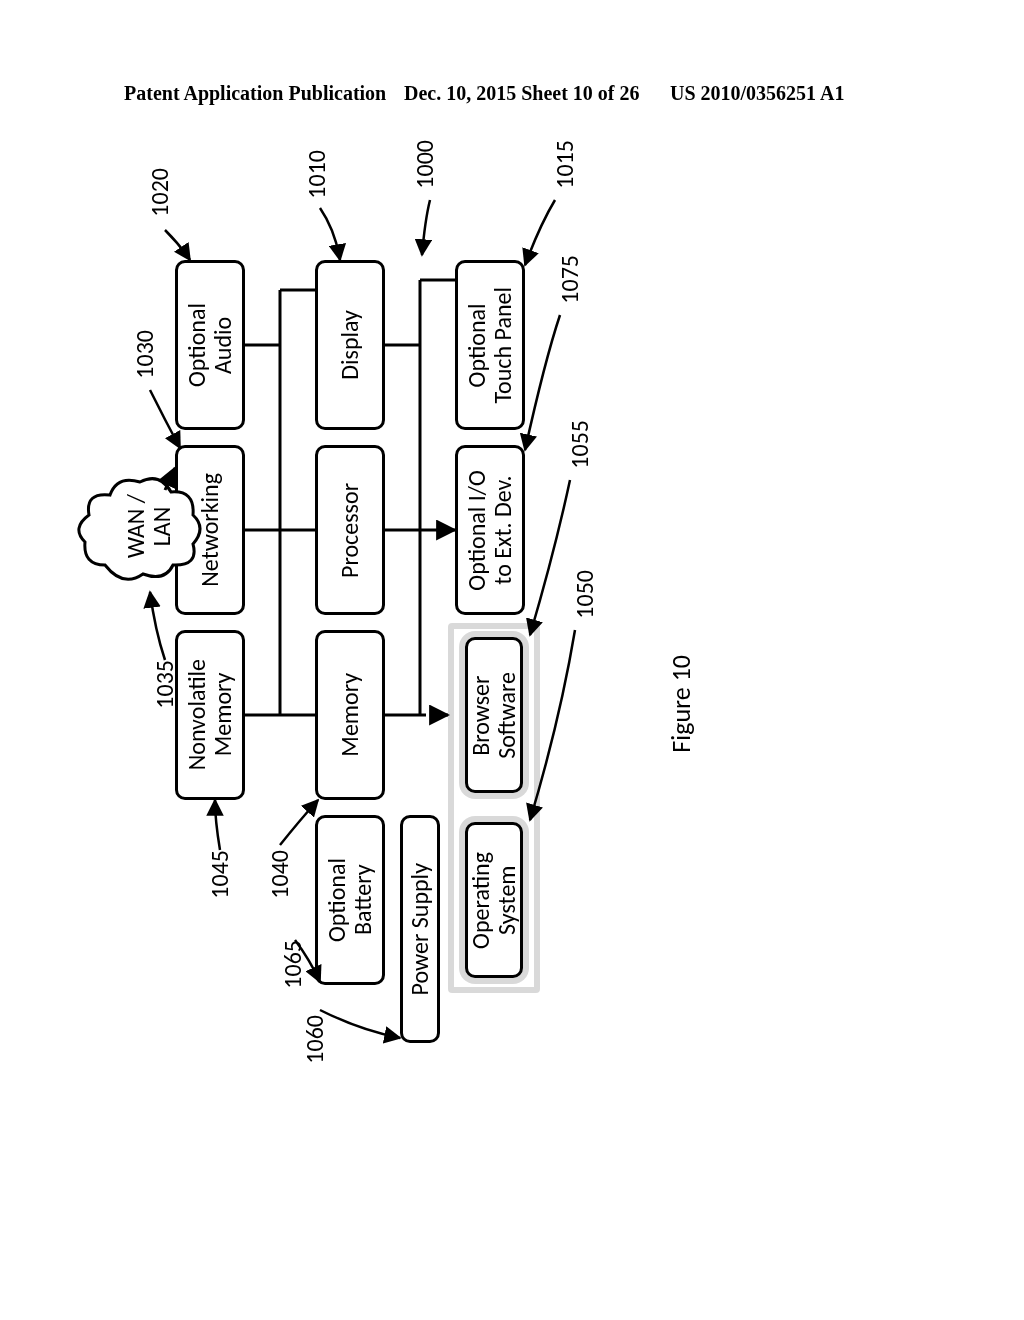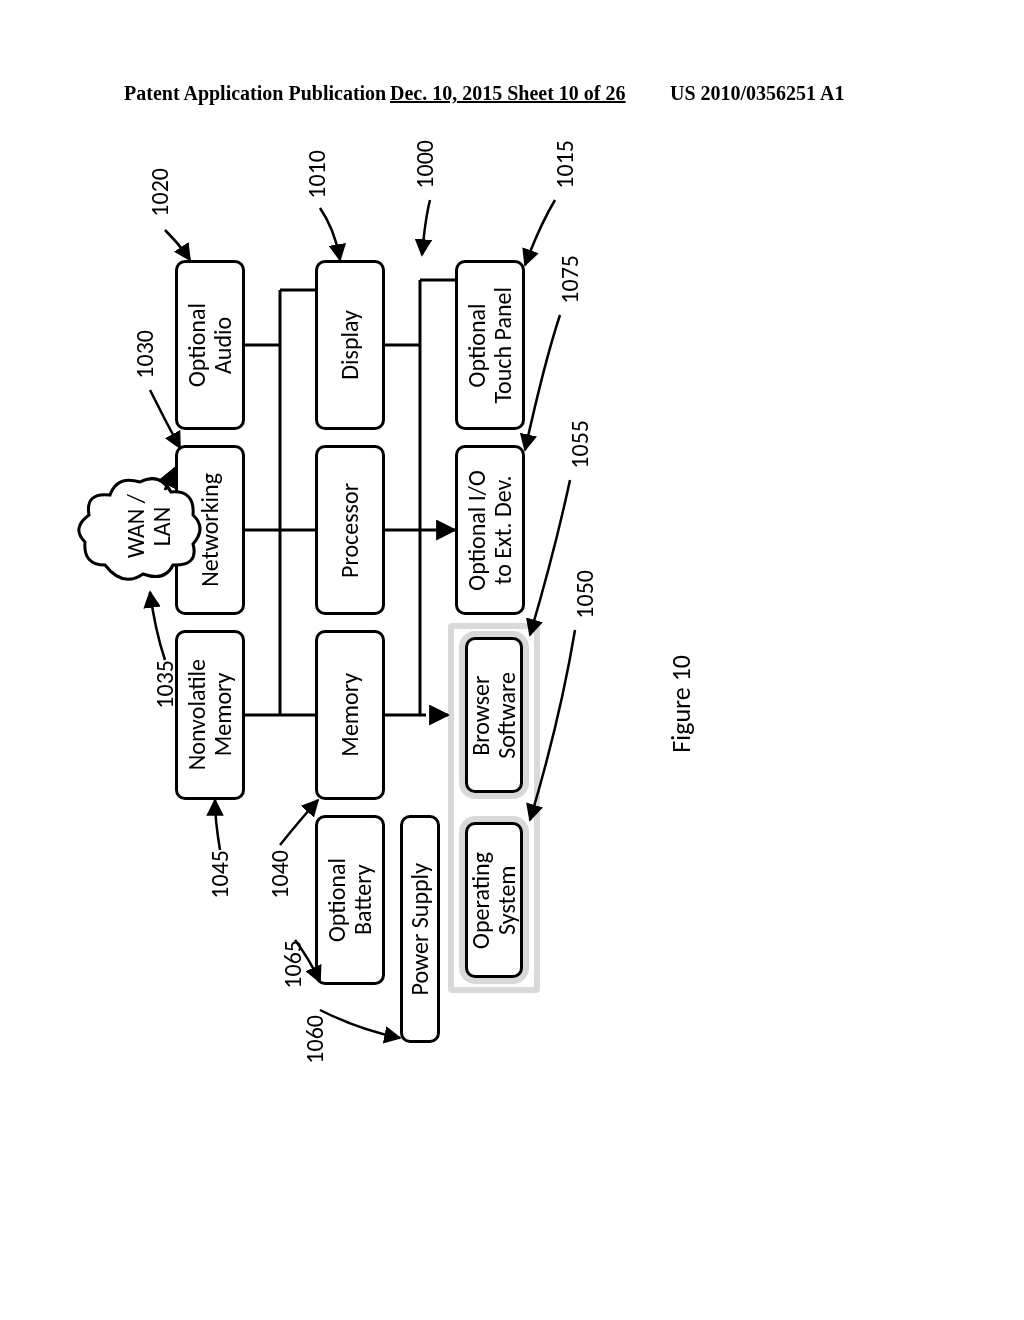"Dec. 10, 2015 Sheet 10" .header-mid { left: 390px -> 404px; text-decoration: underline -> none }
